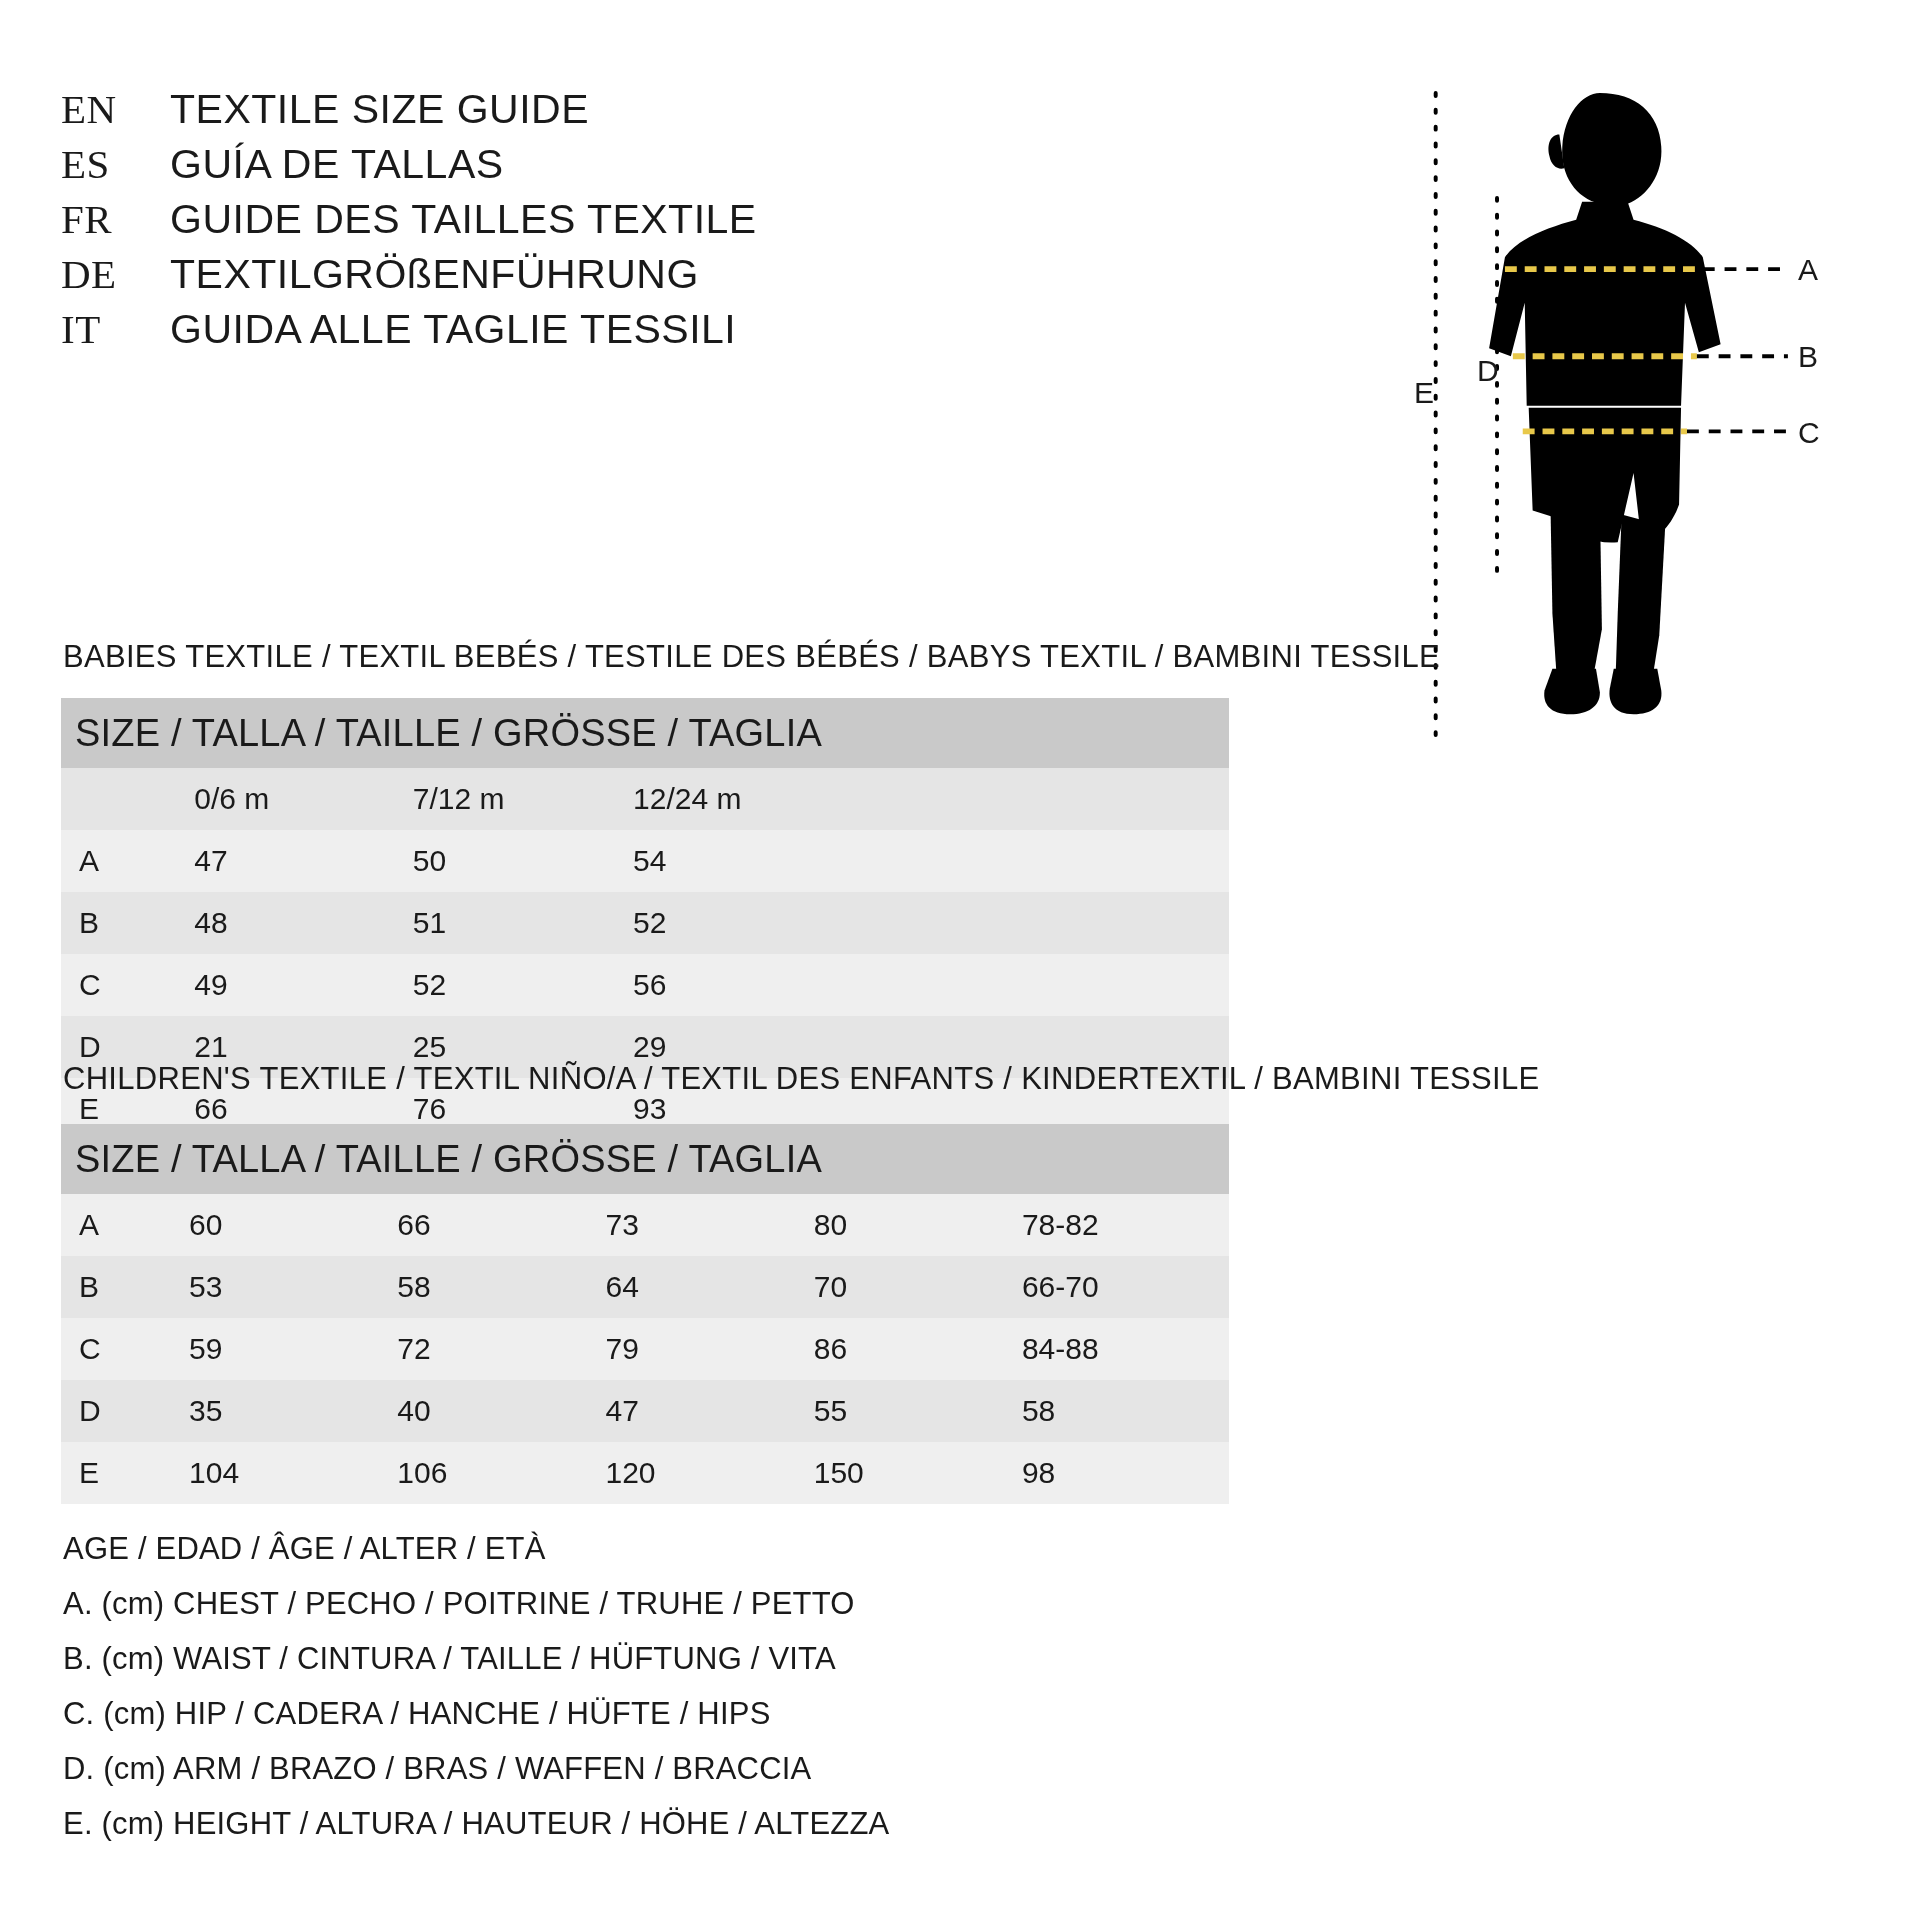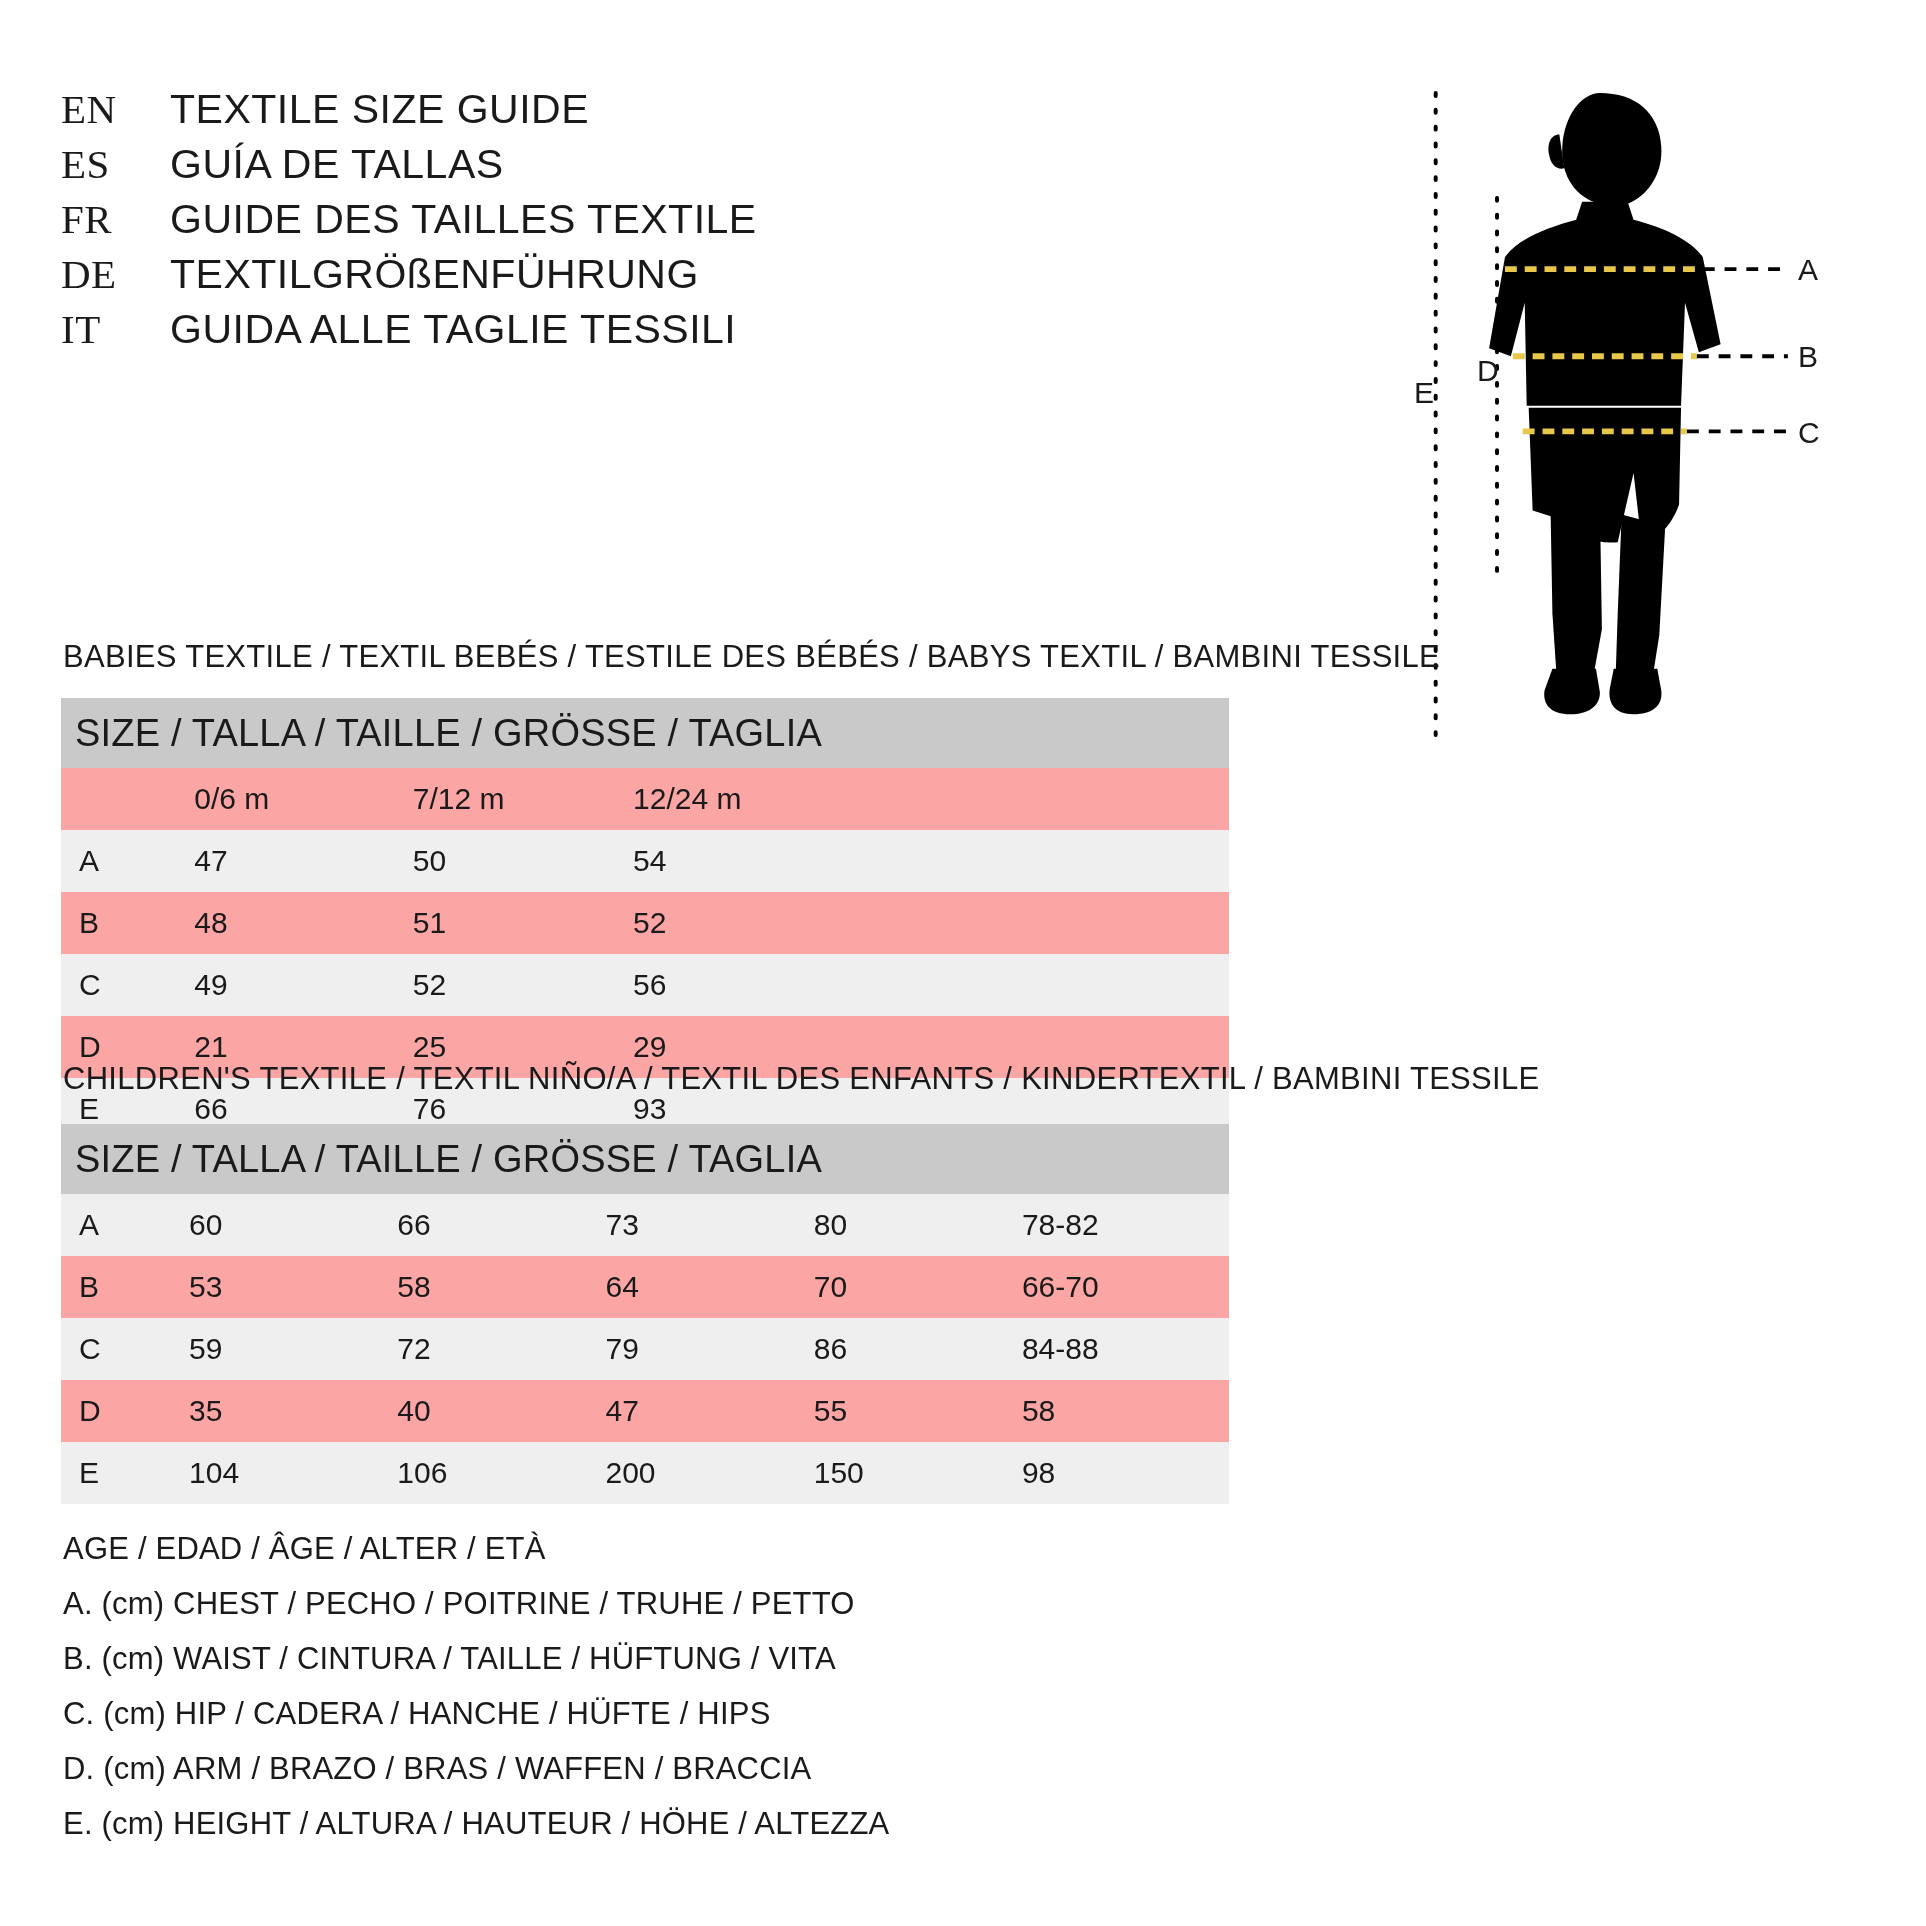"0/6 m" .size-table tr.plain td { background: #fca5a5 -> #e5e5e5 }
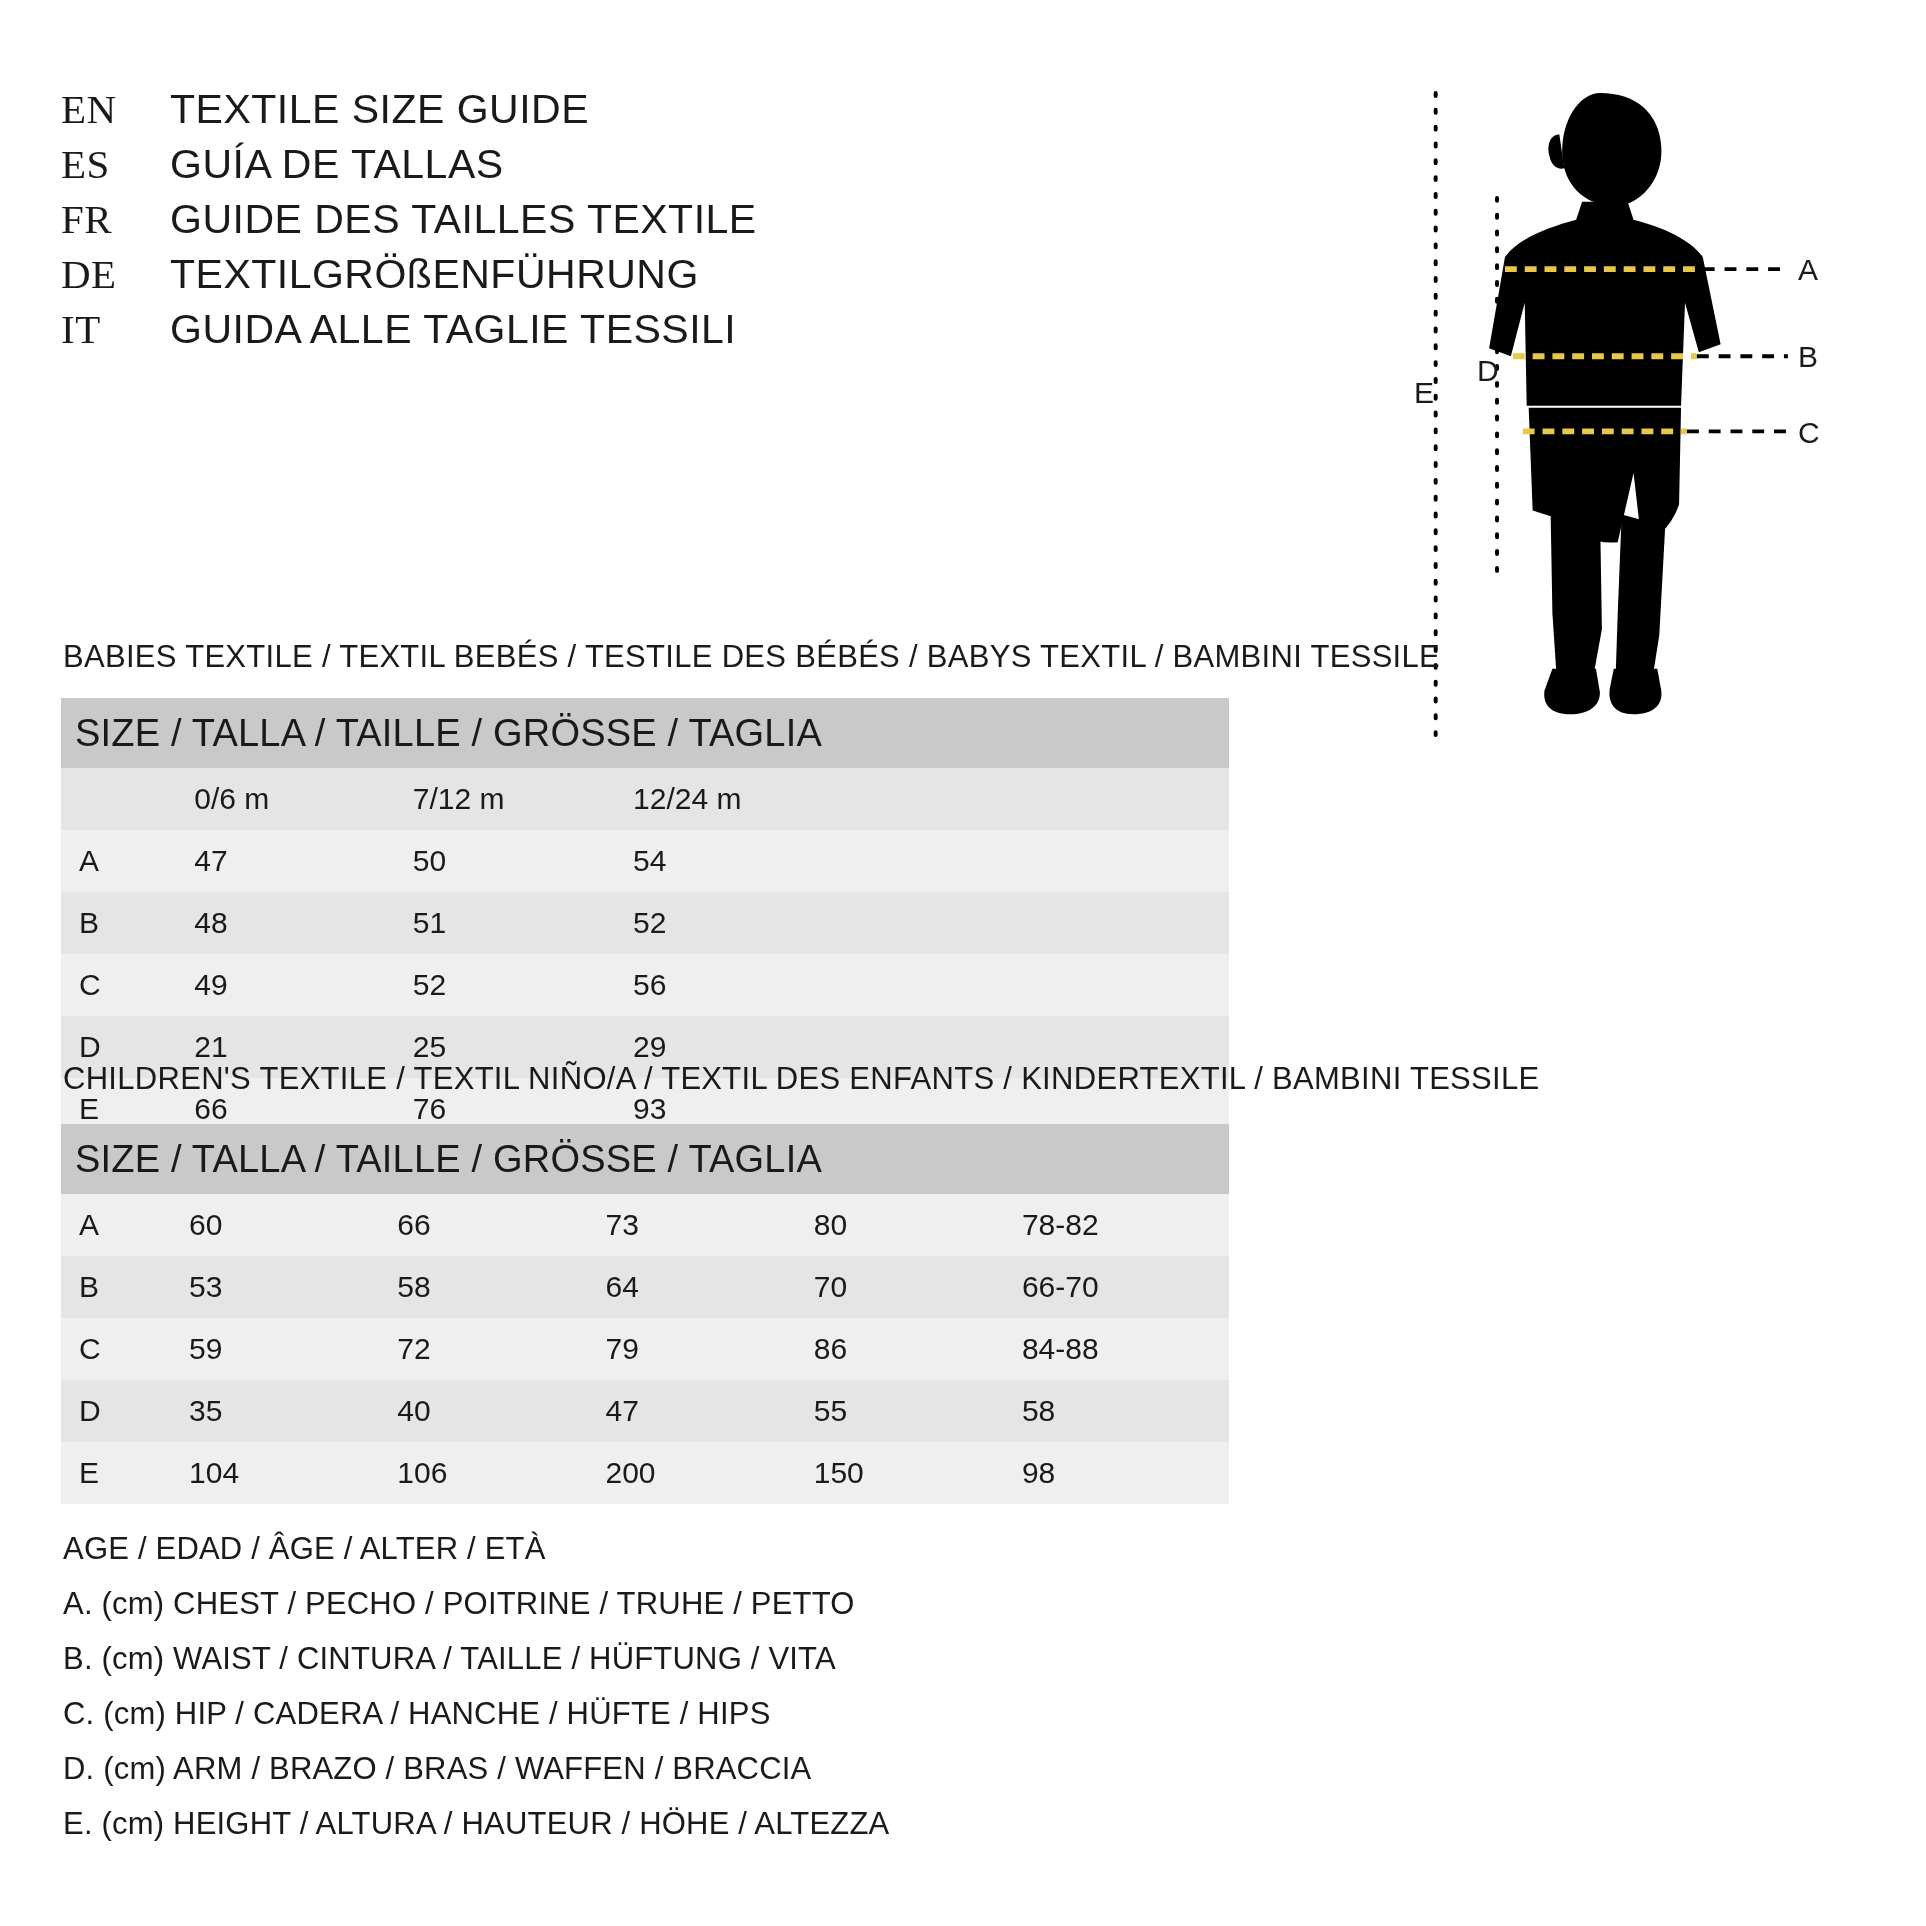"200" td.c3 { text: 200 -> 120 }
